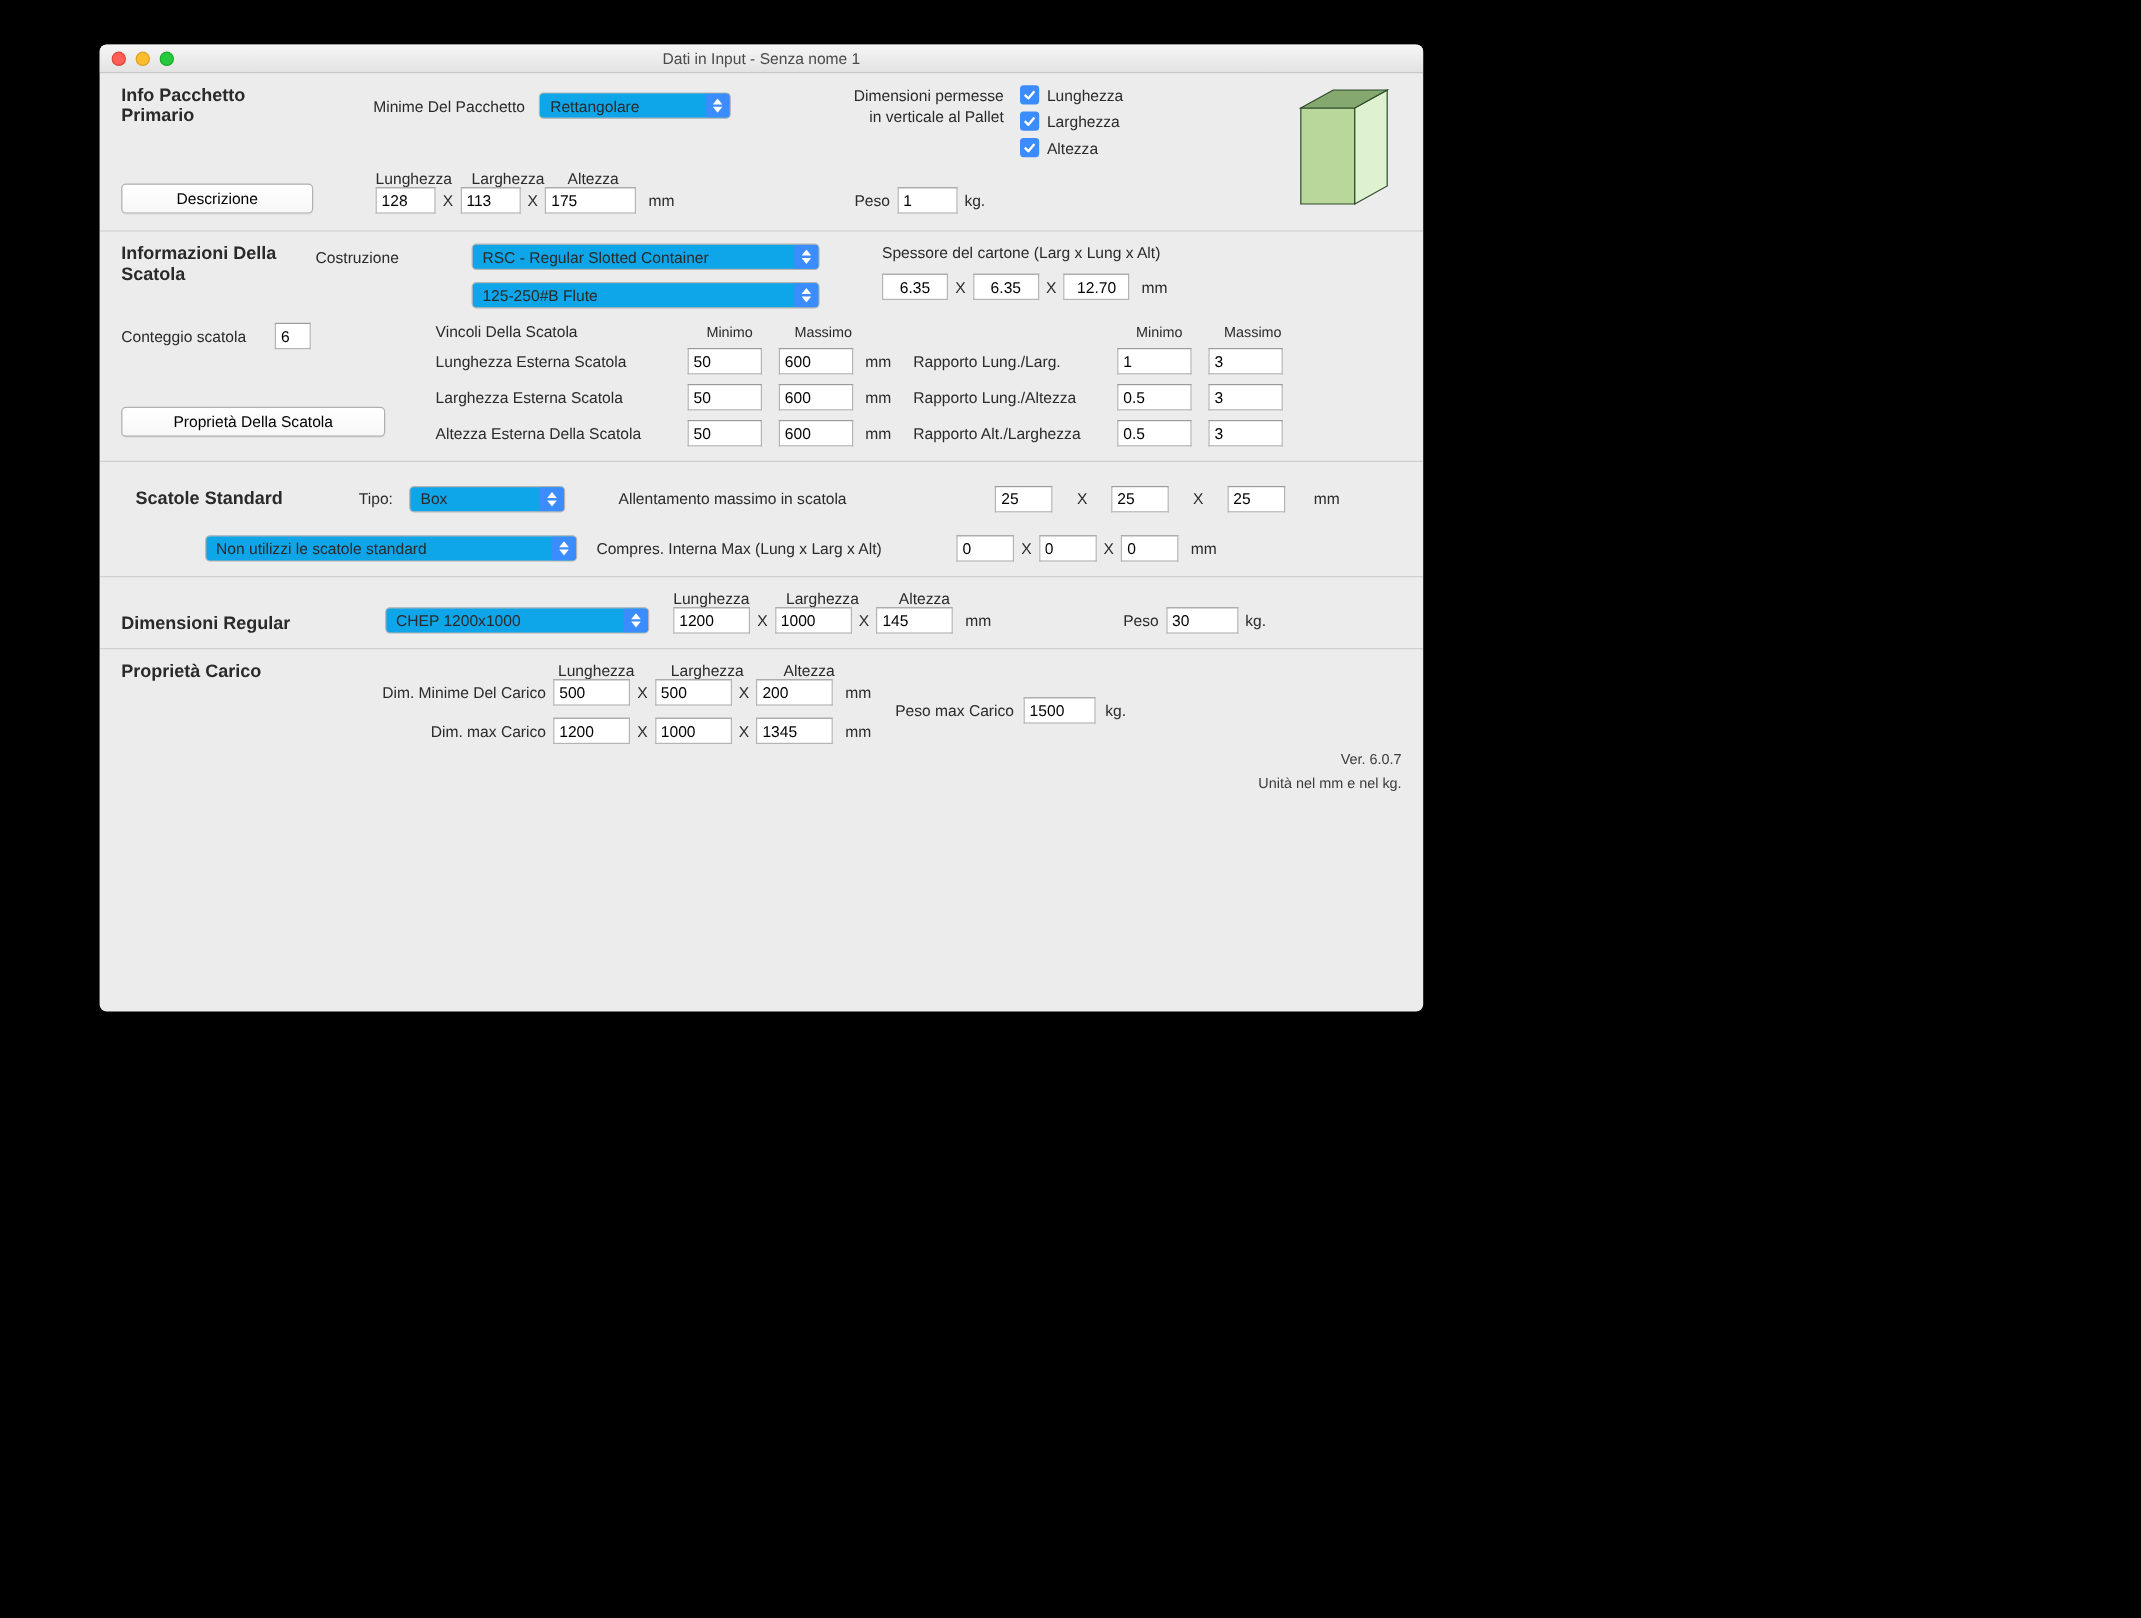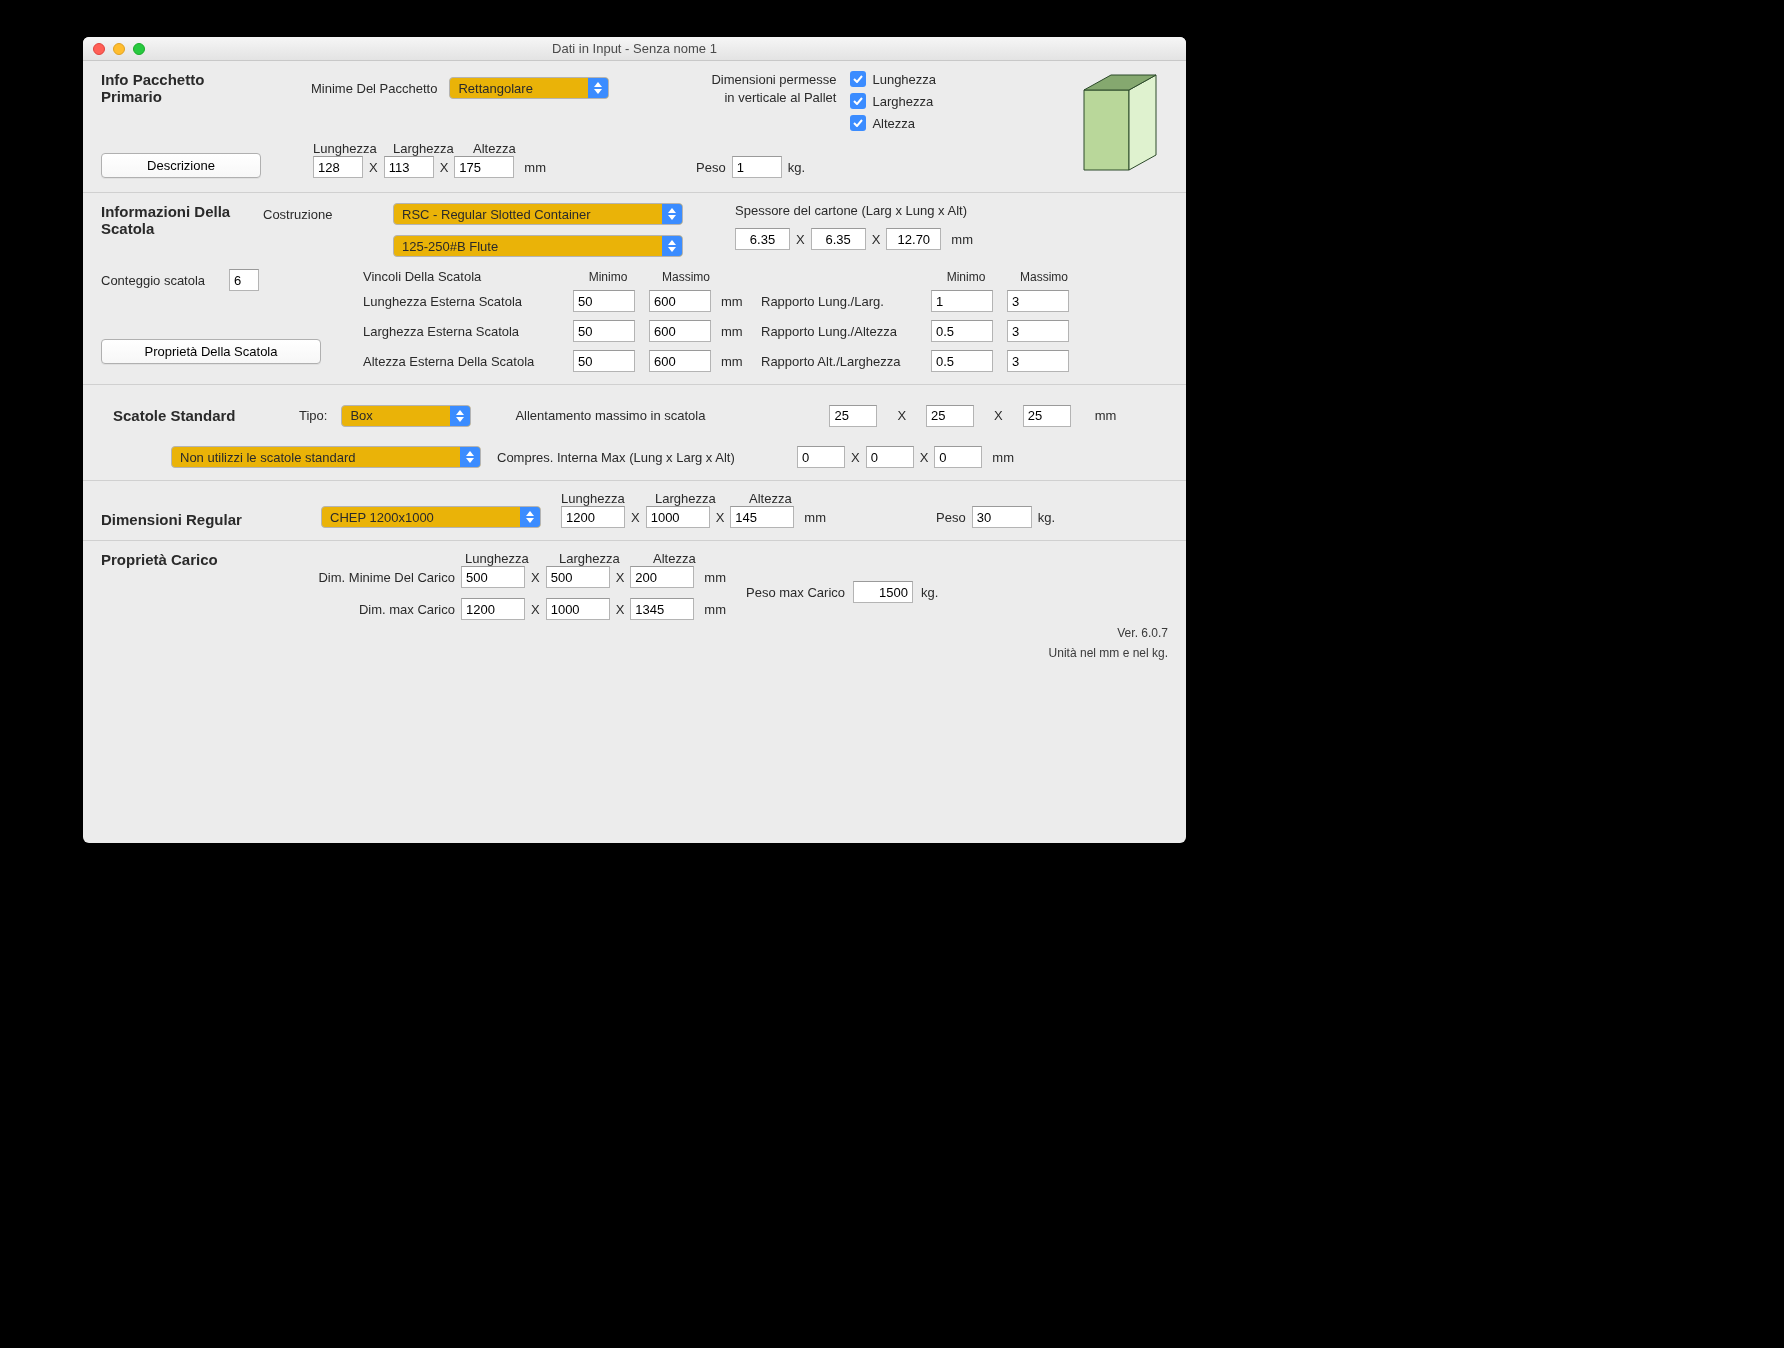"Rettangolare" .select { background: #eab308 -> #0ea5e9 }
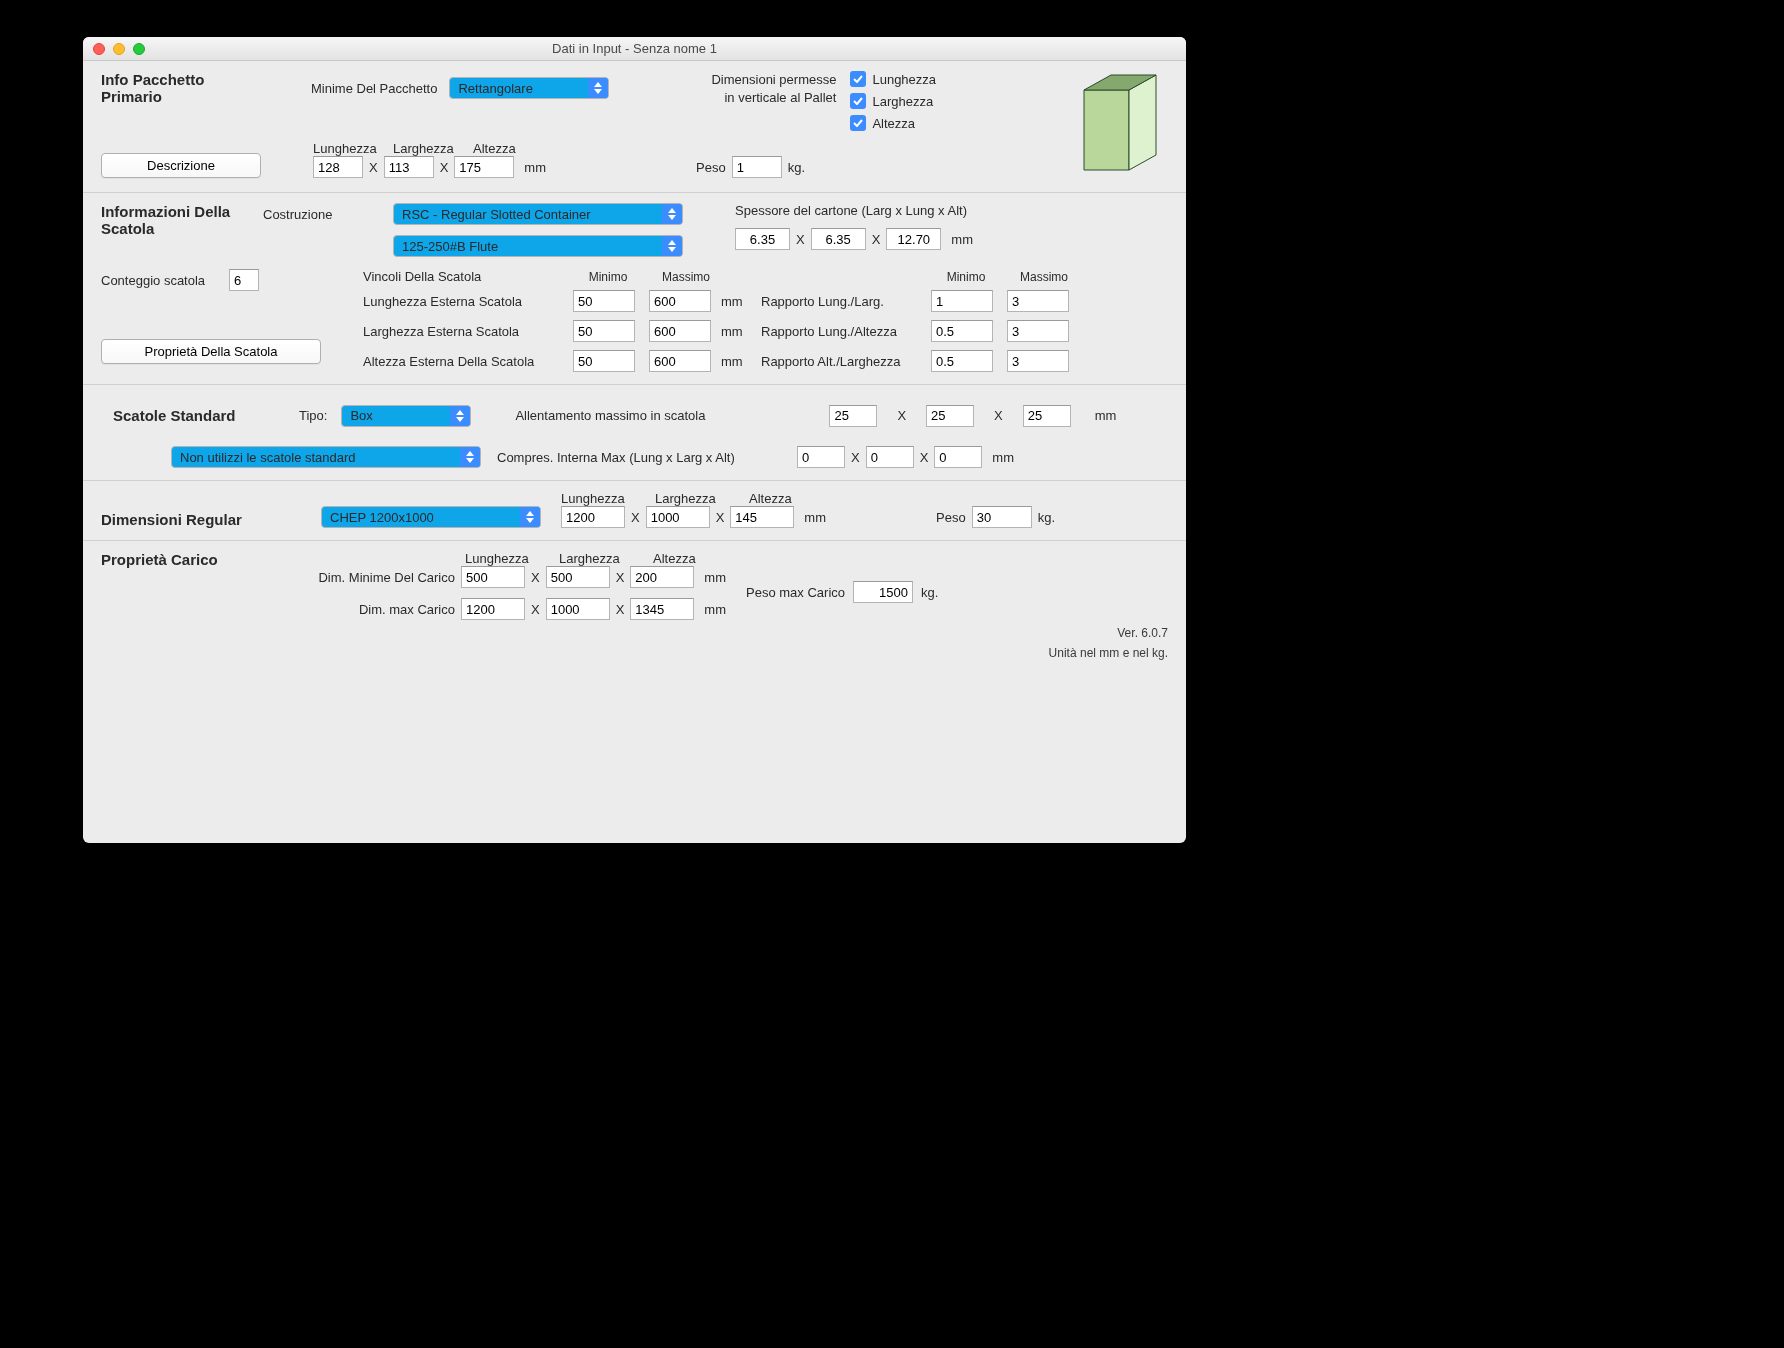"175" input.text { width: 60px -> 76px }
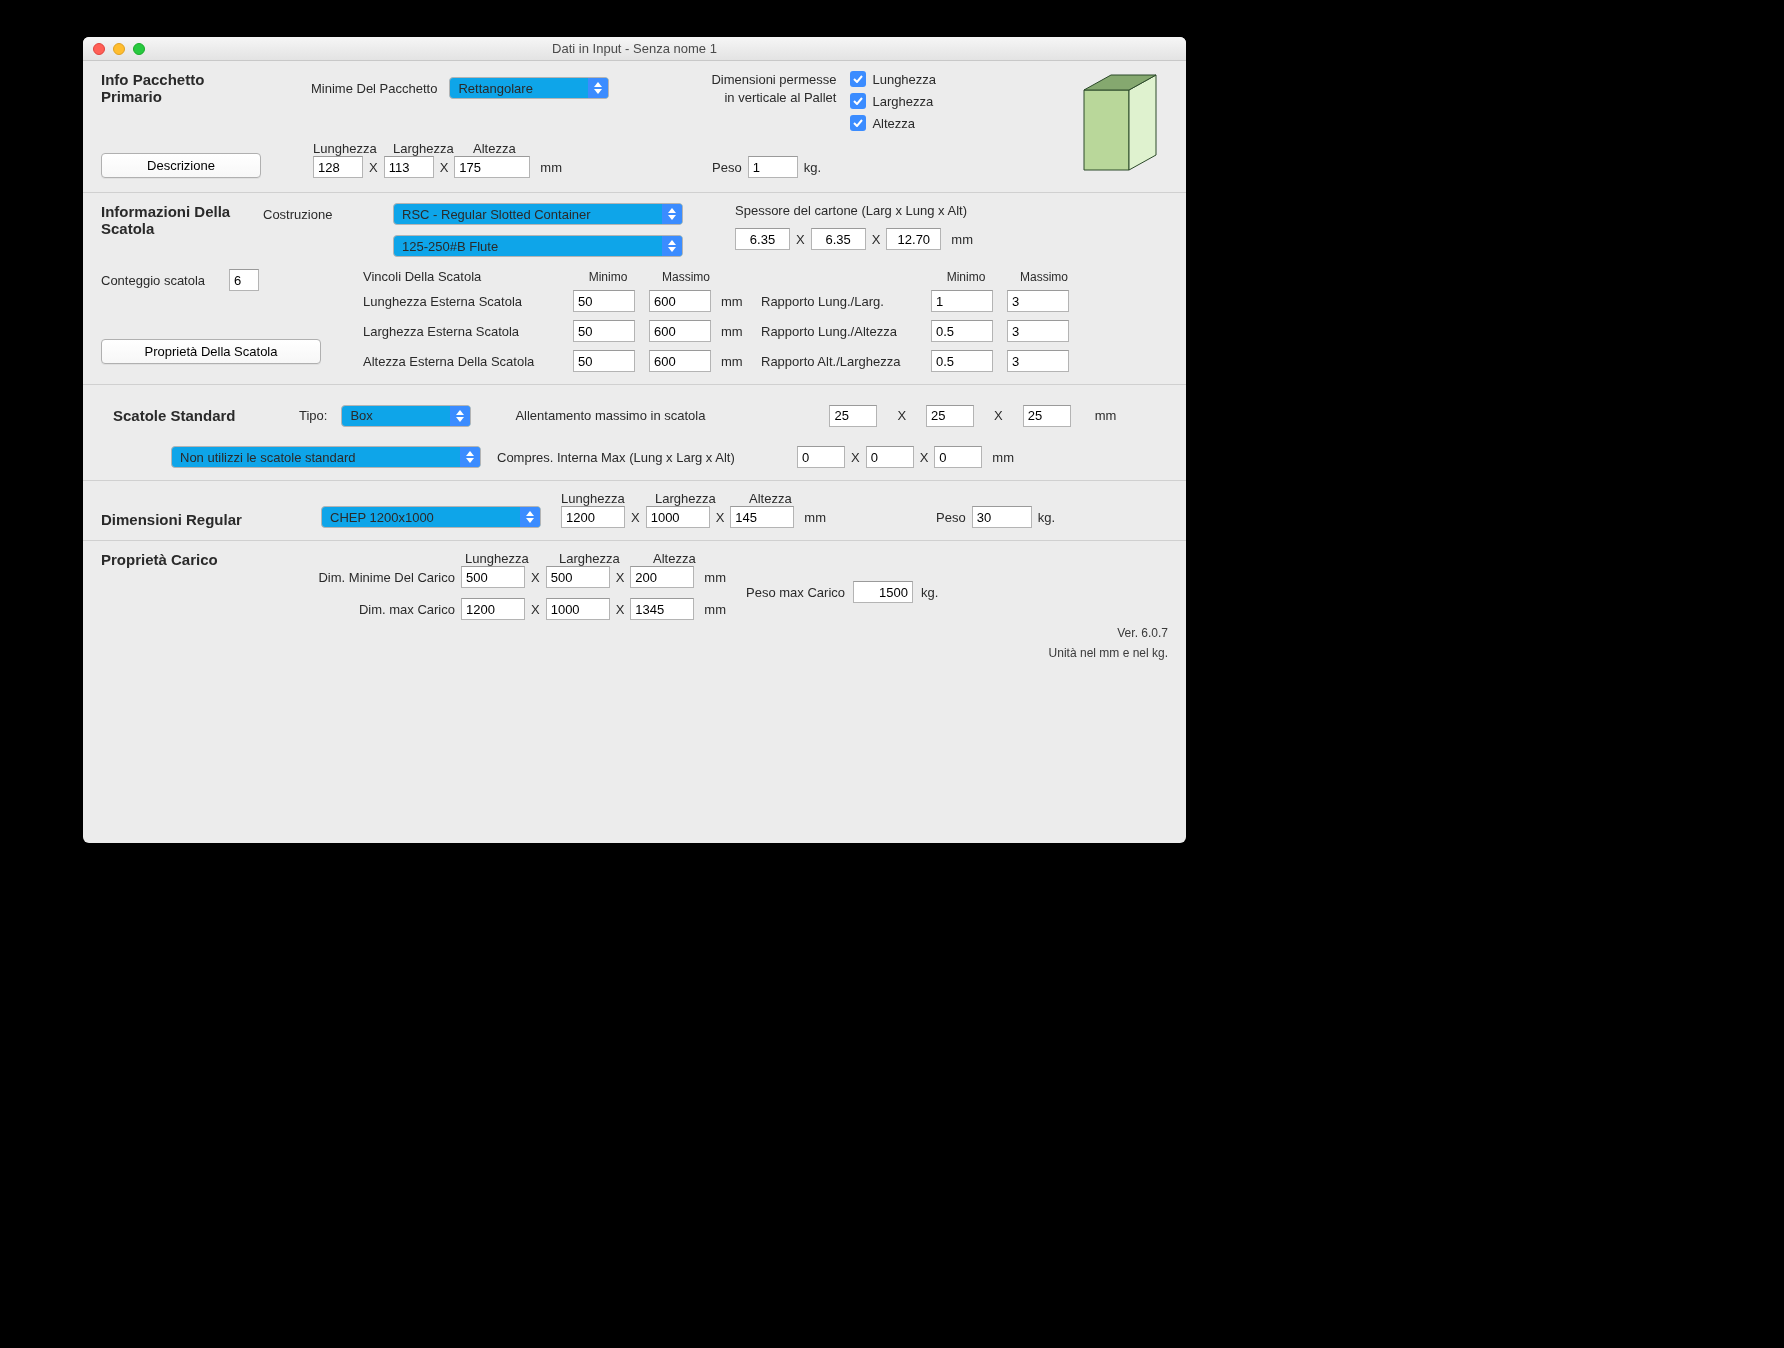"1500" input.text { text-align: right -> none }
